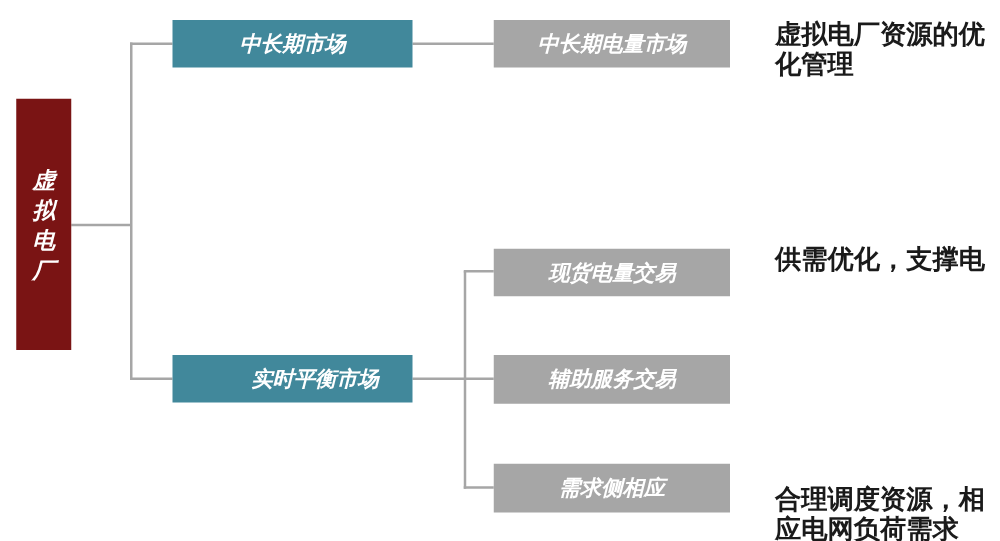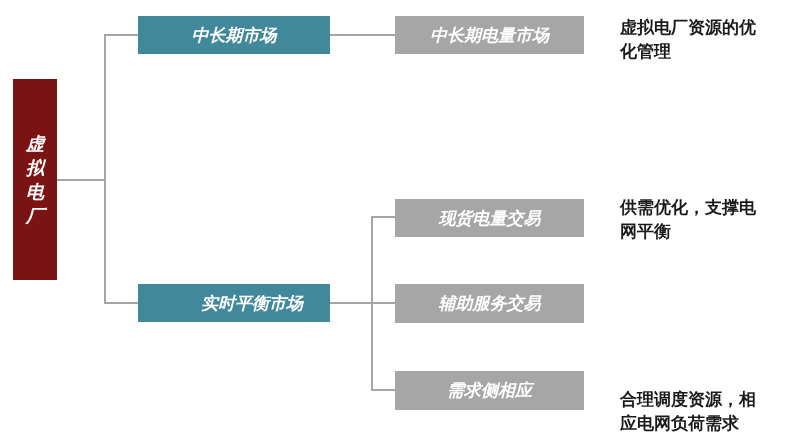"虚拟电厂资源的优" .annotation { font-size: 17px -> 21px }
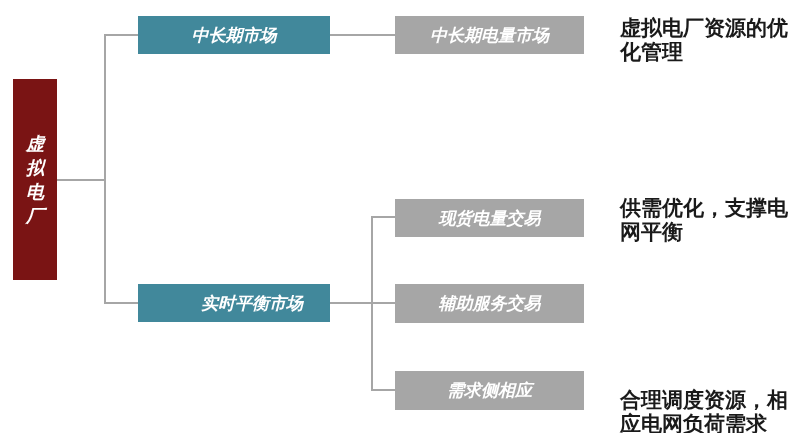"网平衡" div { html: <div>网平衡</div> -> none }
